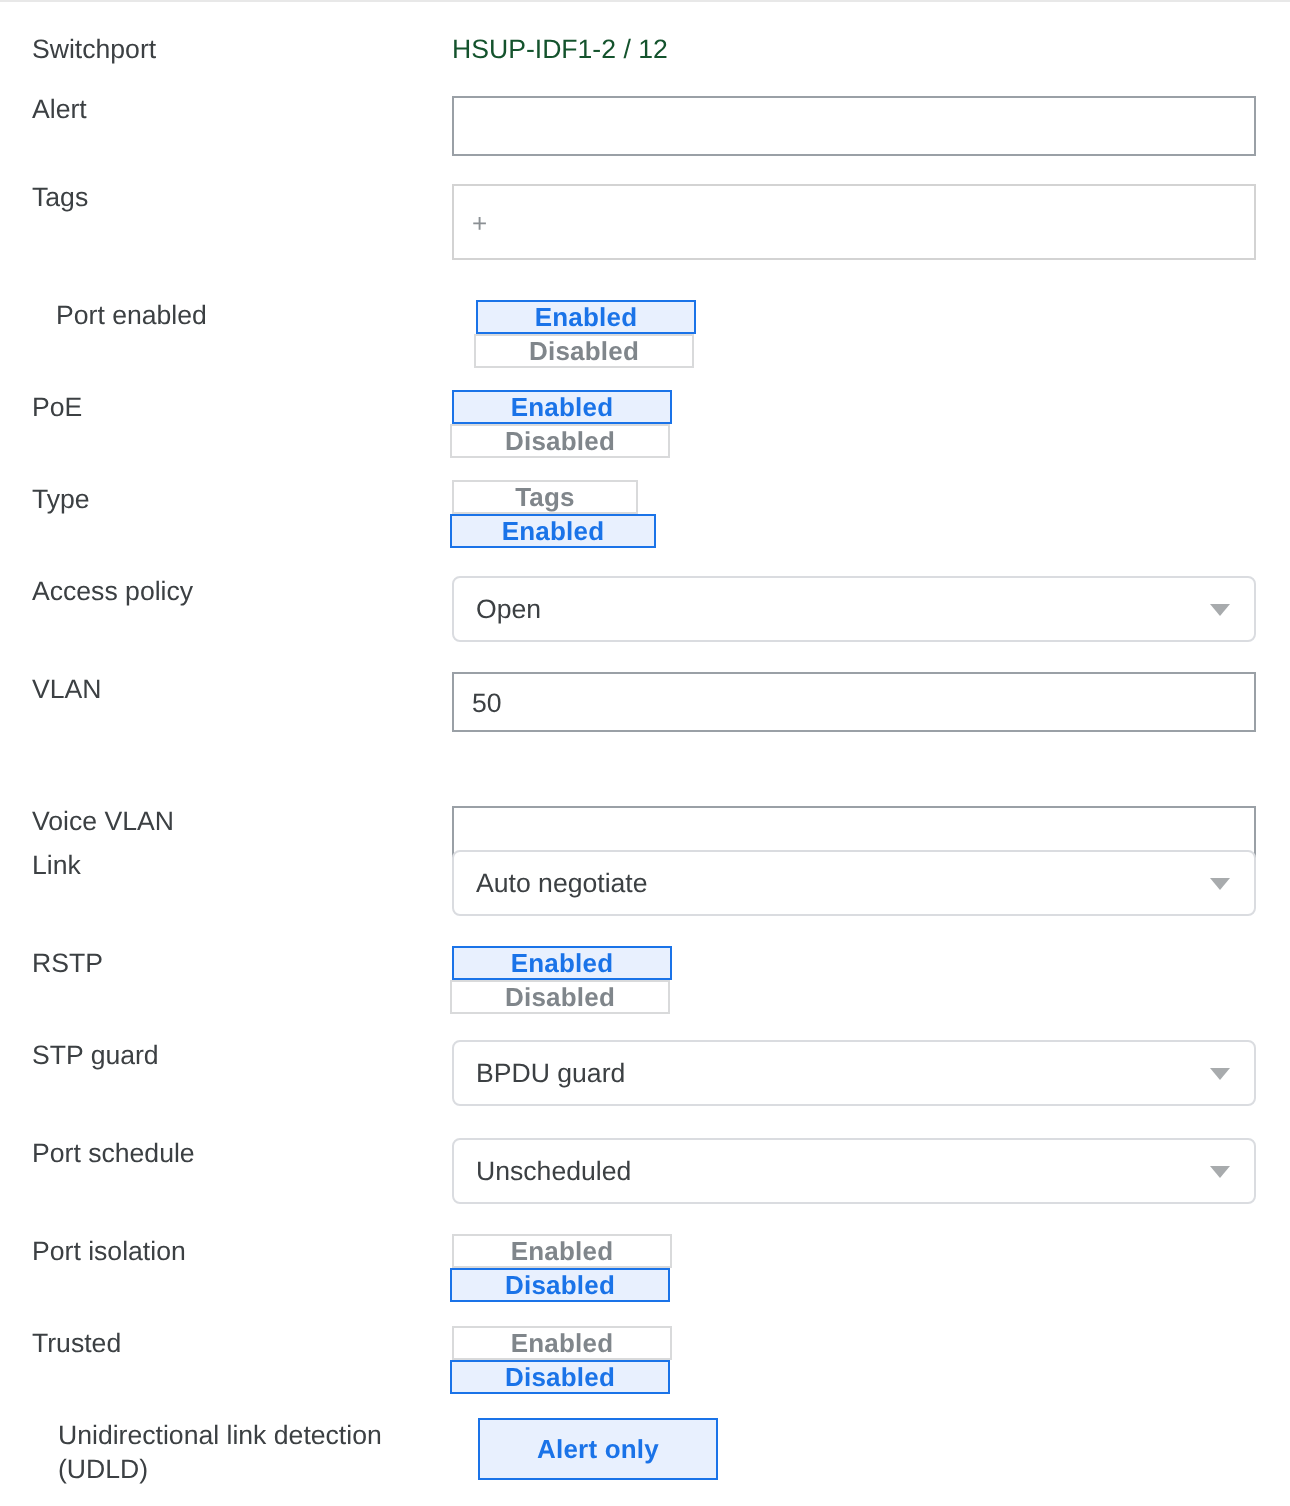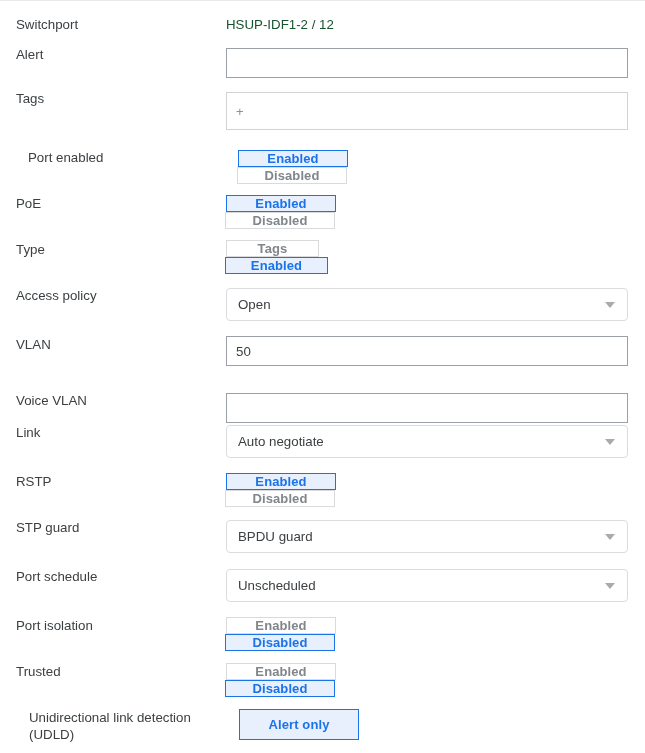"Voice VLAN" div.row { top: 392px -> 402px }
